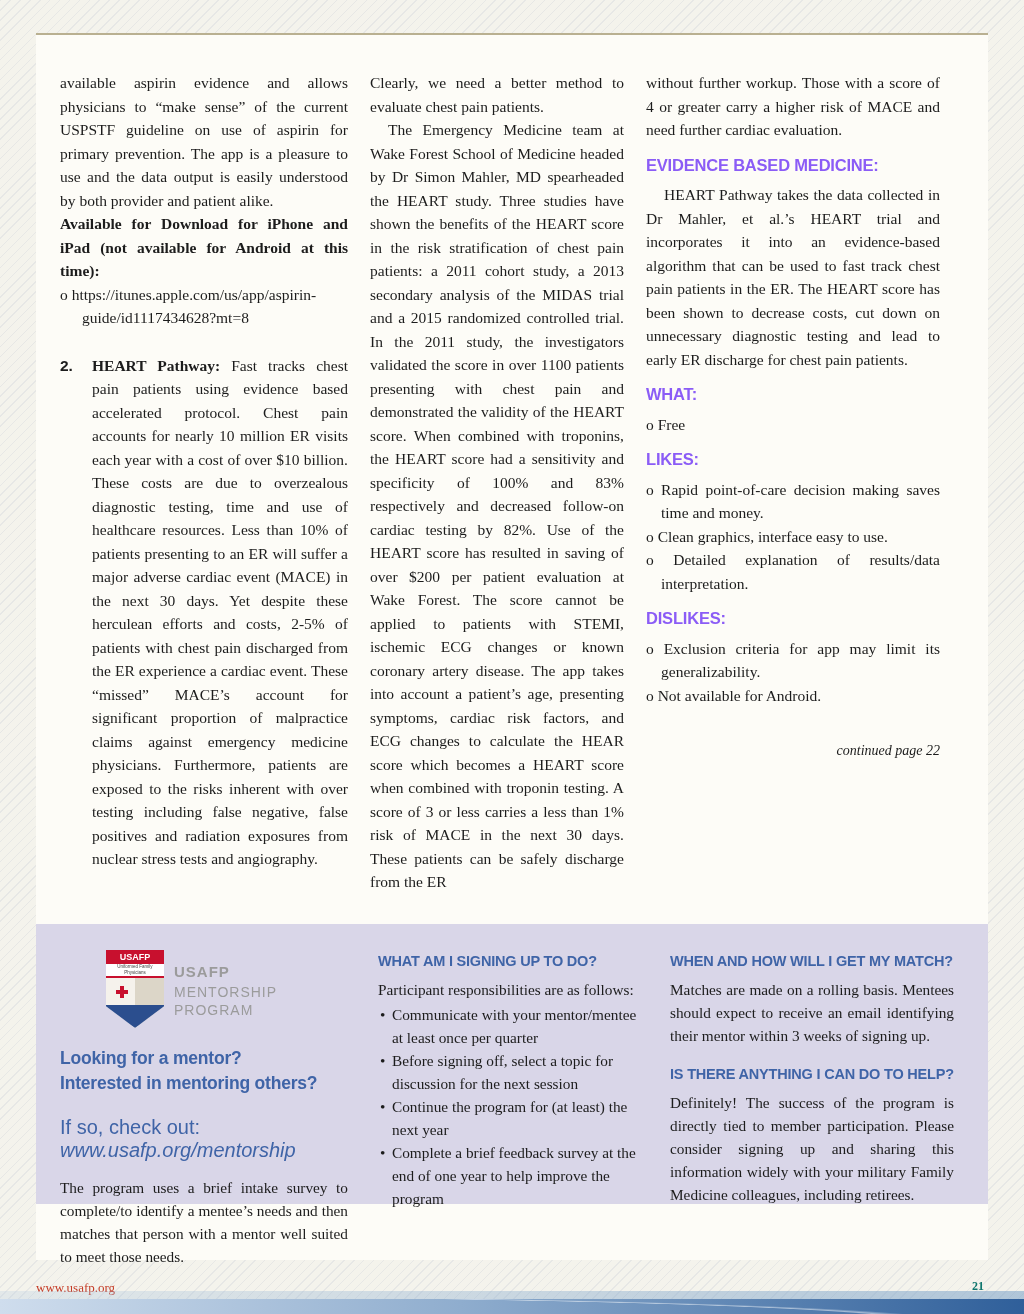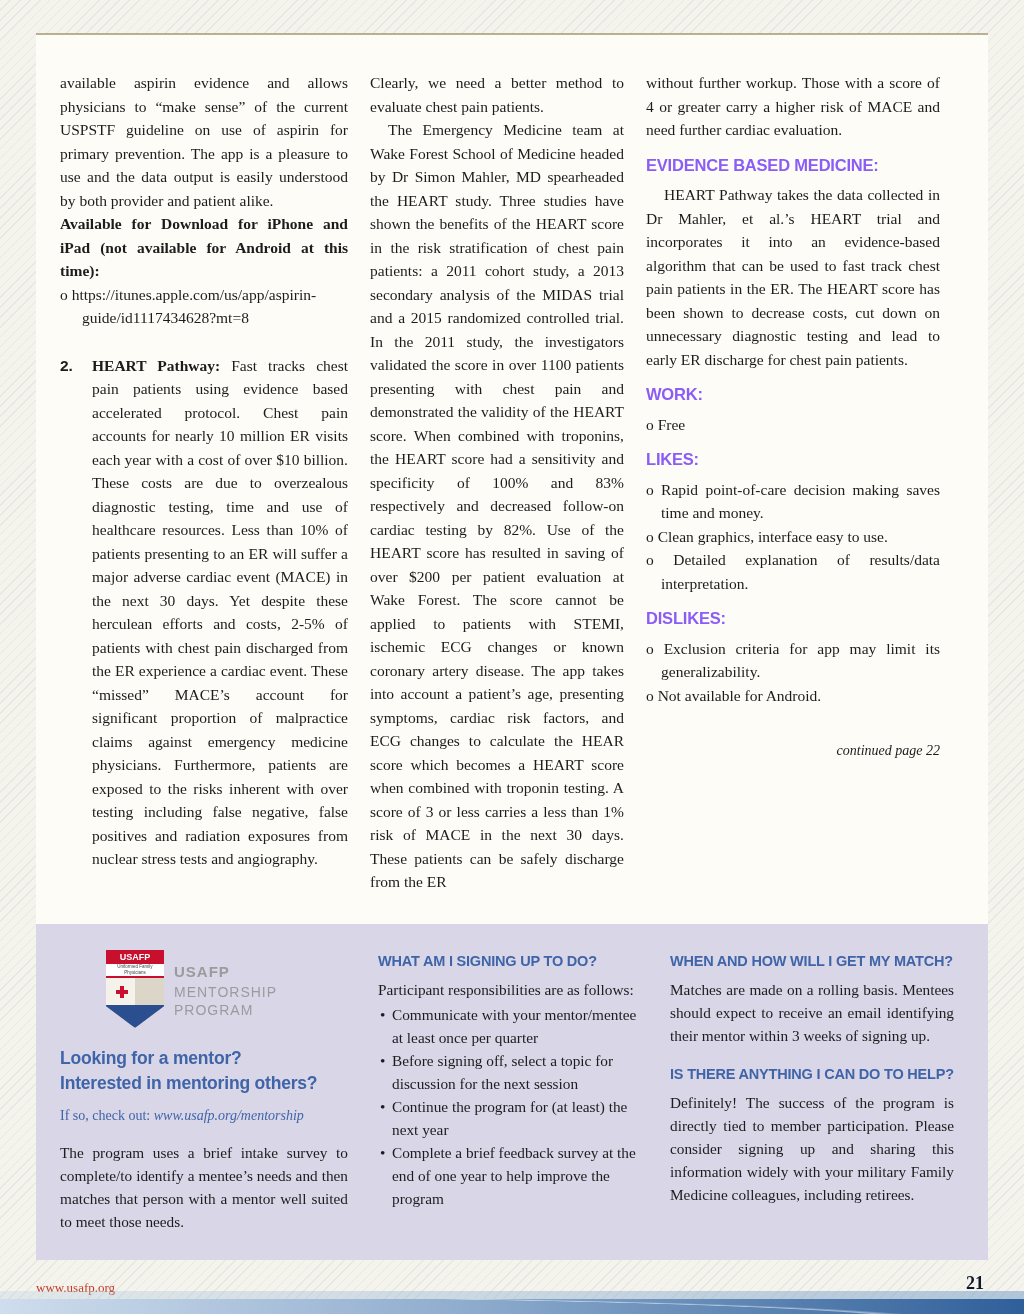"WORK:" div.blue-head { text: WORK -> WHAT }
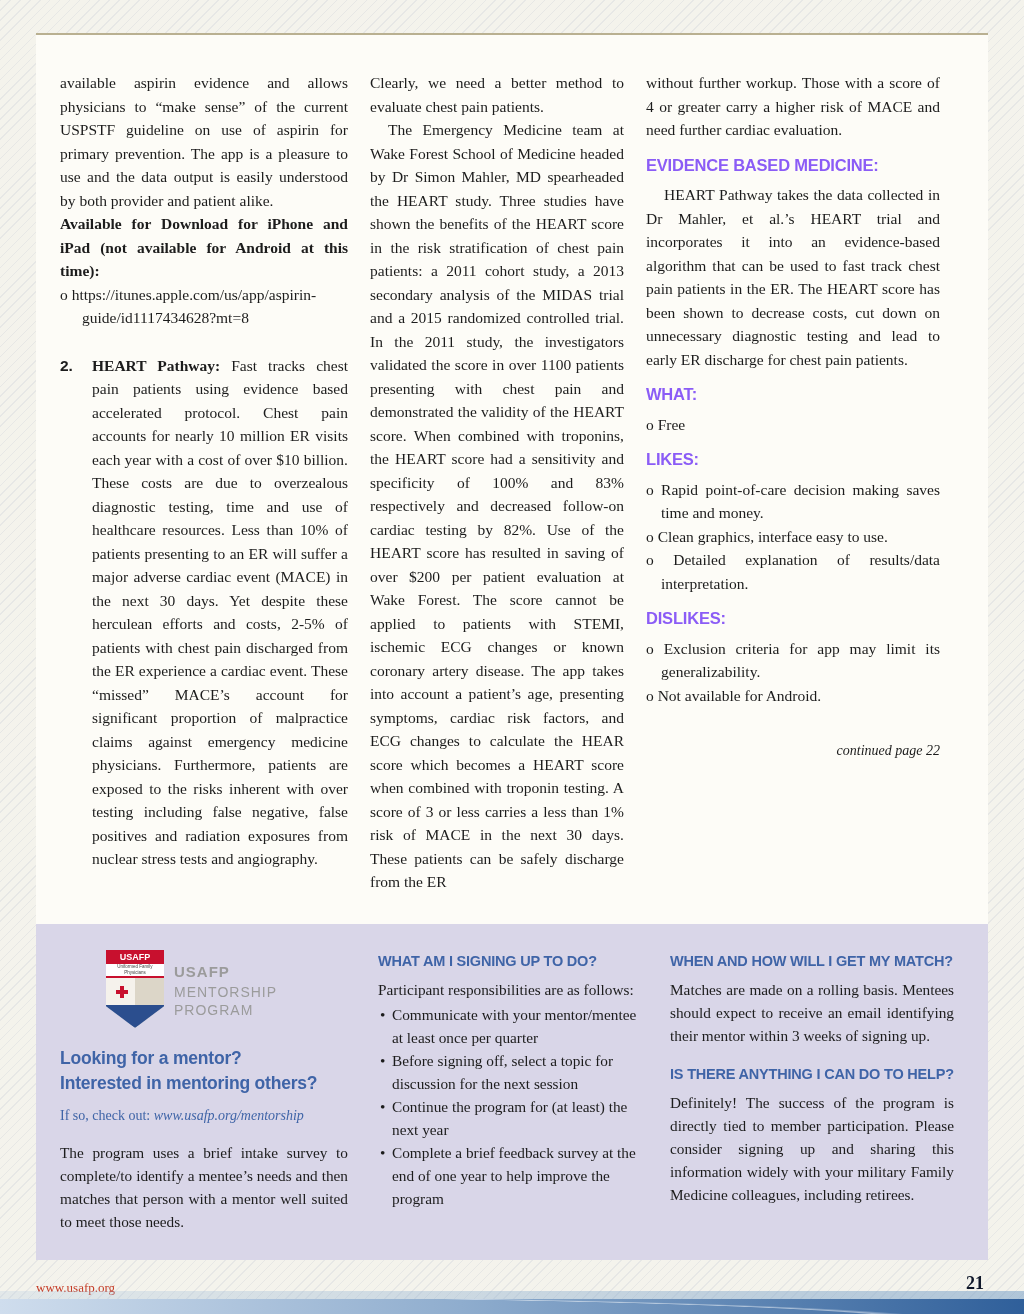"USAFP" .mentor-box { height: 336px -> 280px }
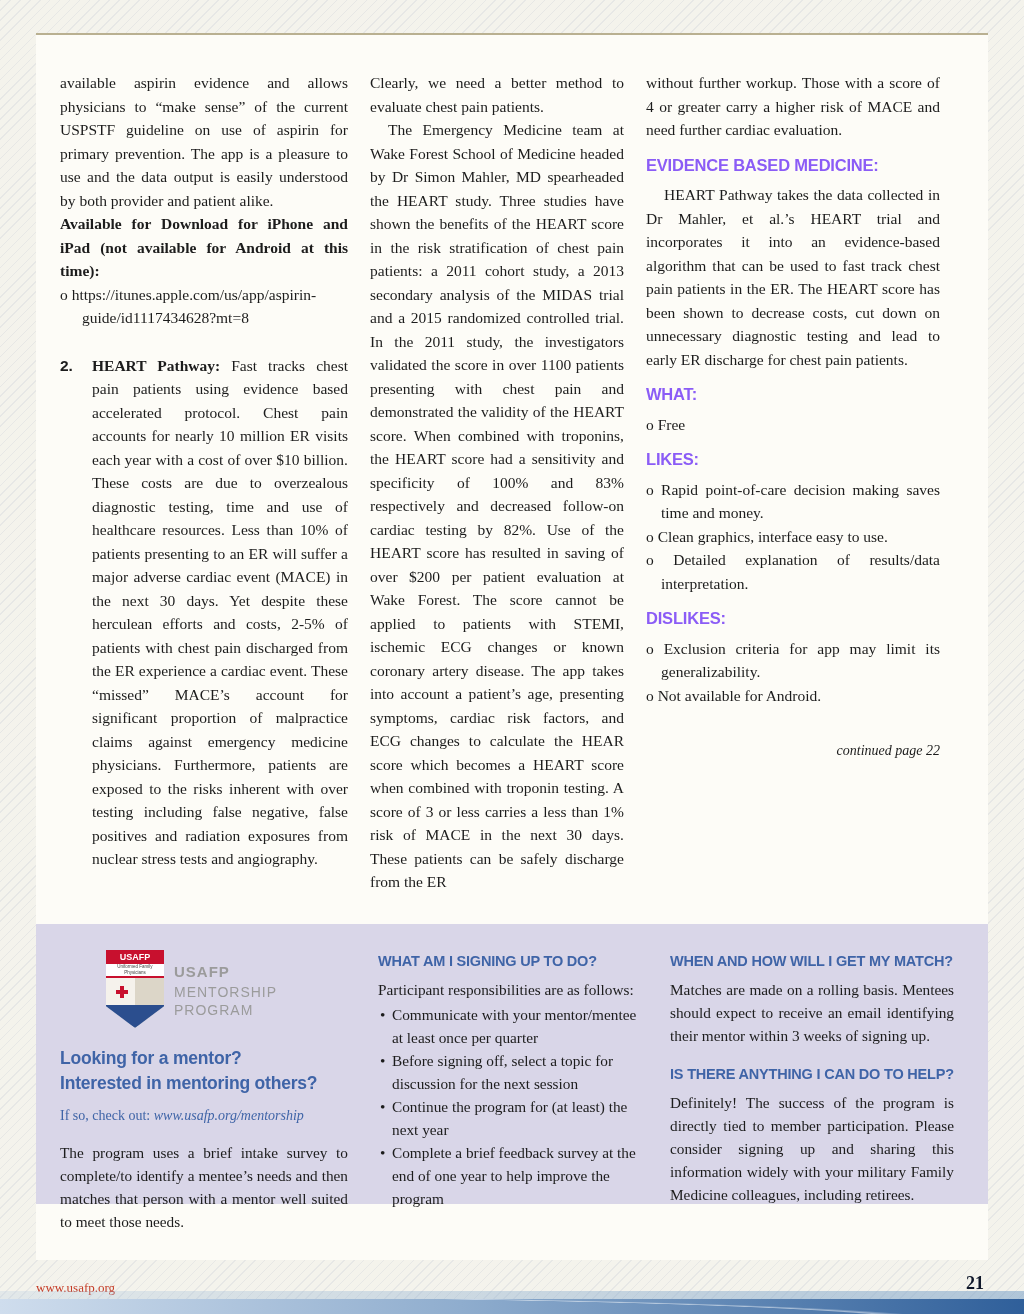"If so, check out:" .checkout { font-family: Liberation Serif, serif -> Liberation Sans, sans-serif; font-size: 14px -> 20px; margin: 8px 0 14px 0 -> 20px 0 14px 0 }
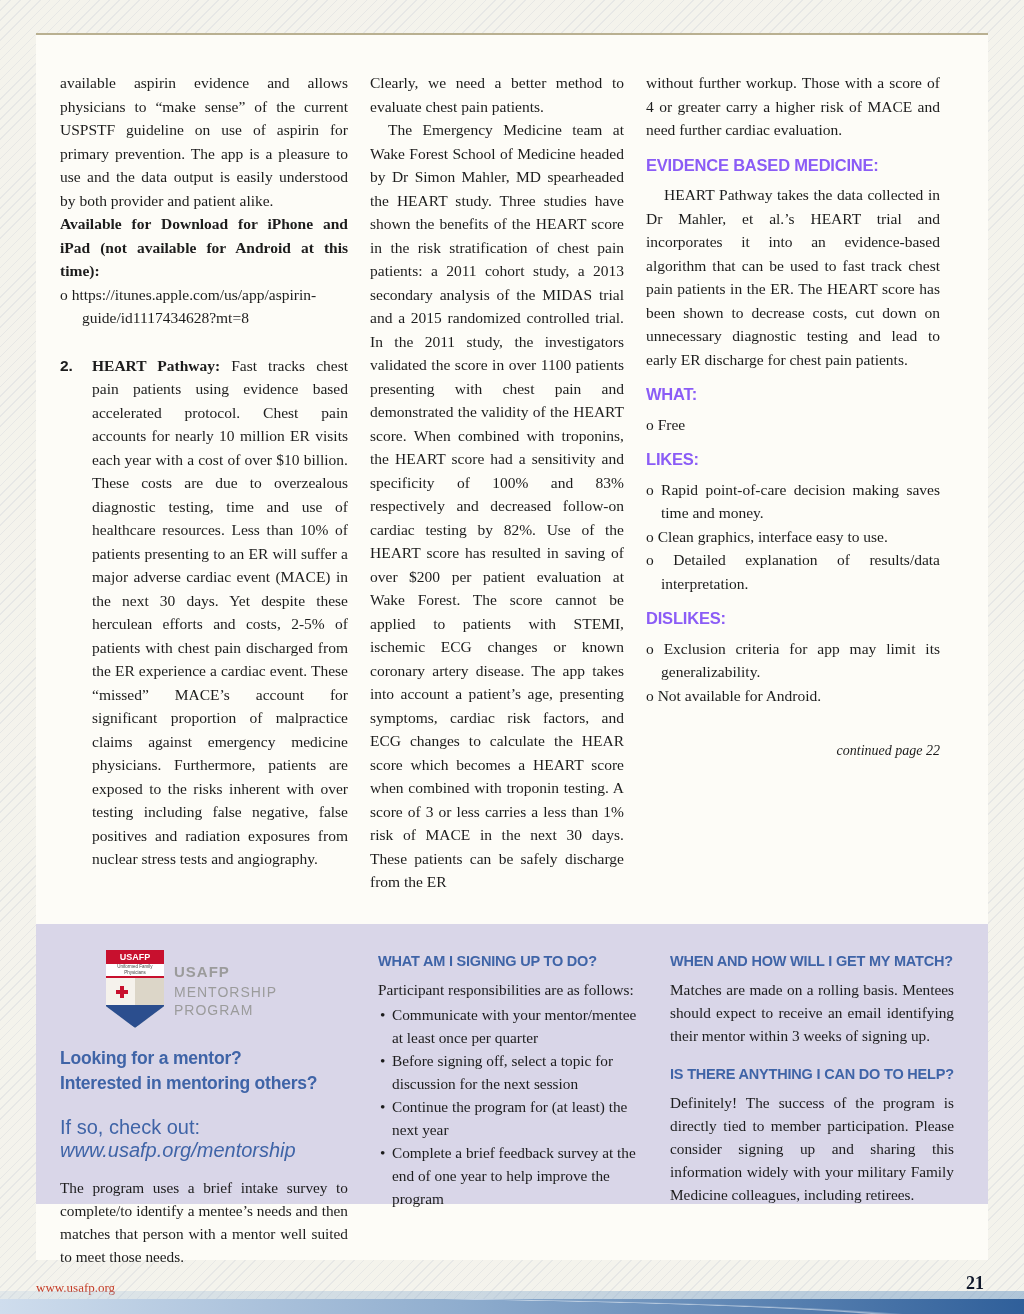"21" .page-num { color: #0f172a -> #0f766e; font-size: 18px -> 12px }
